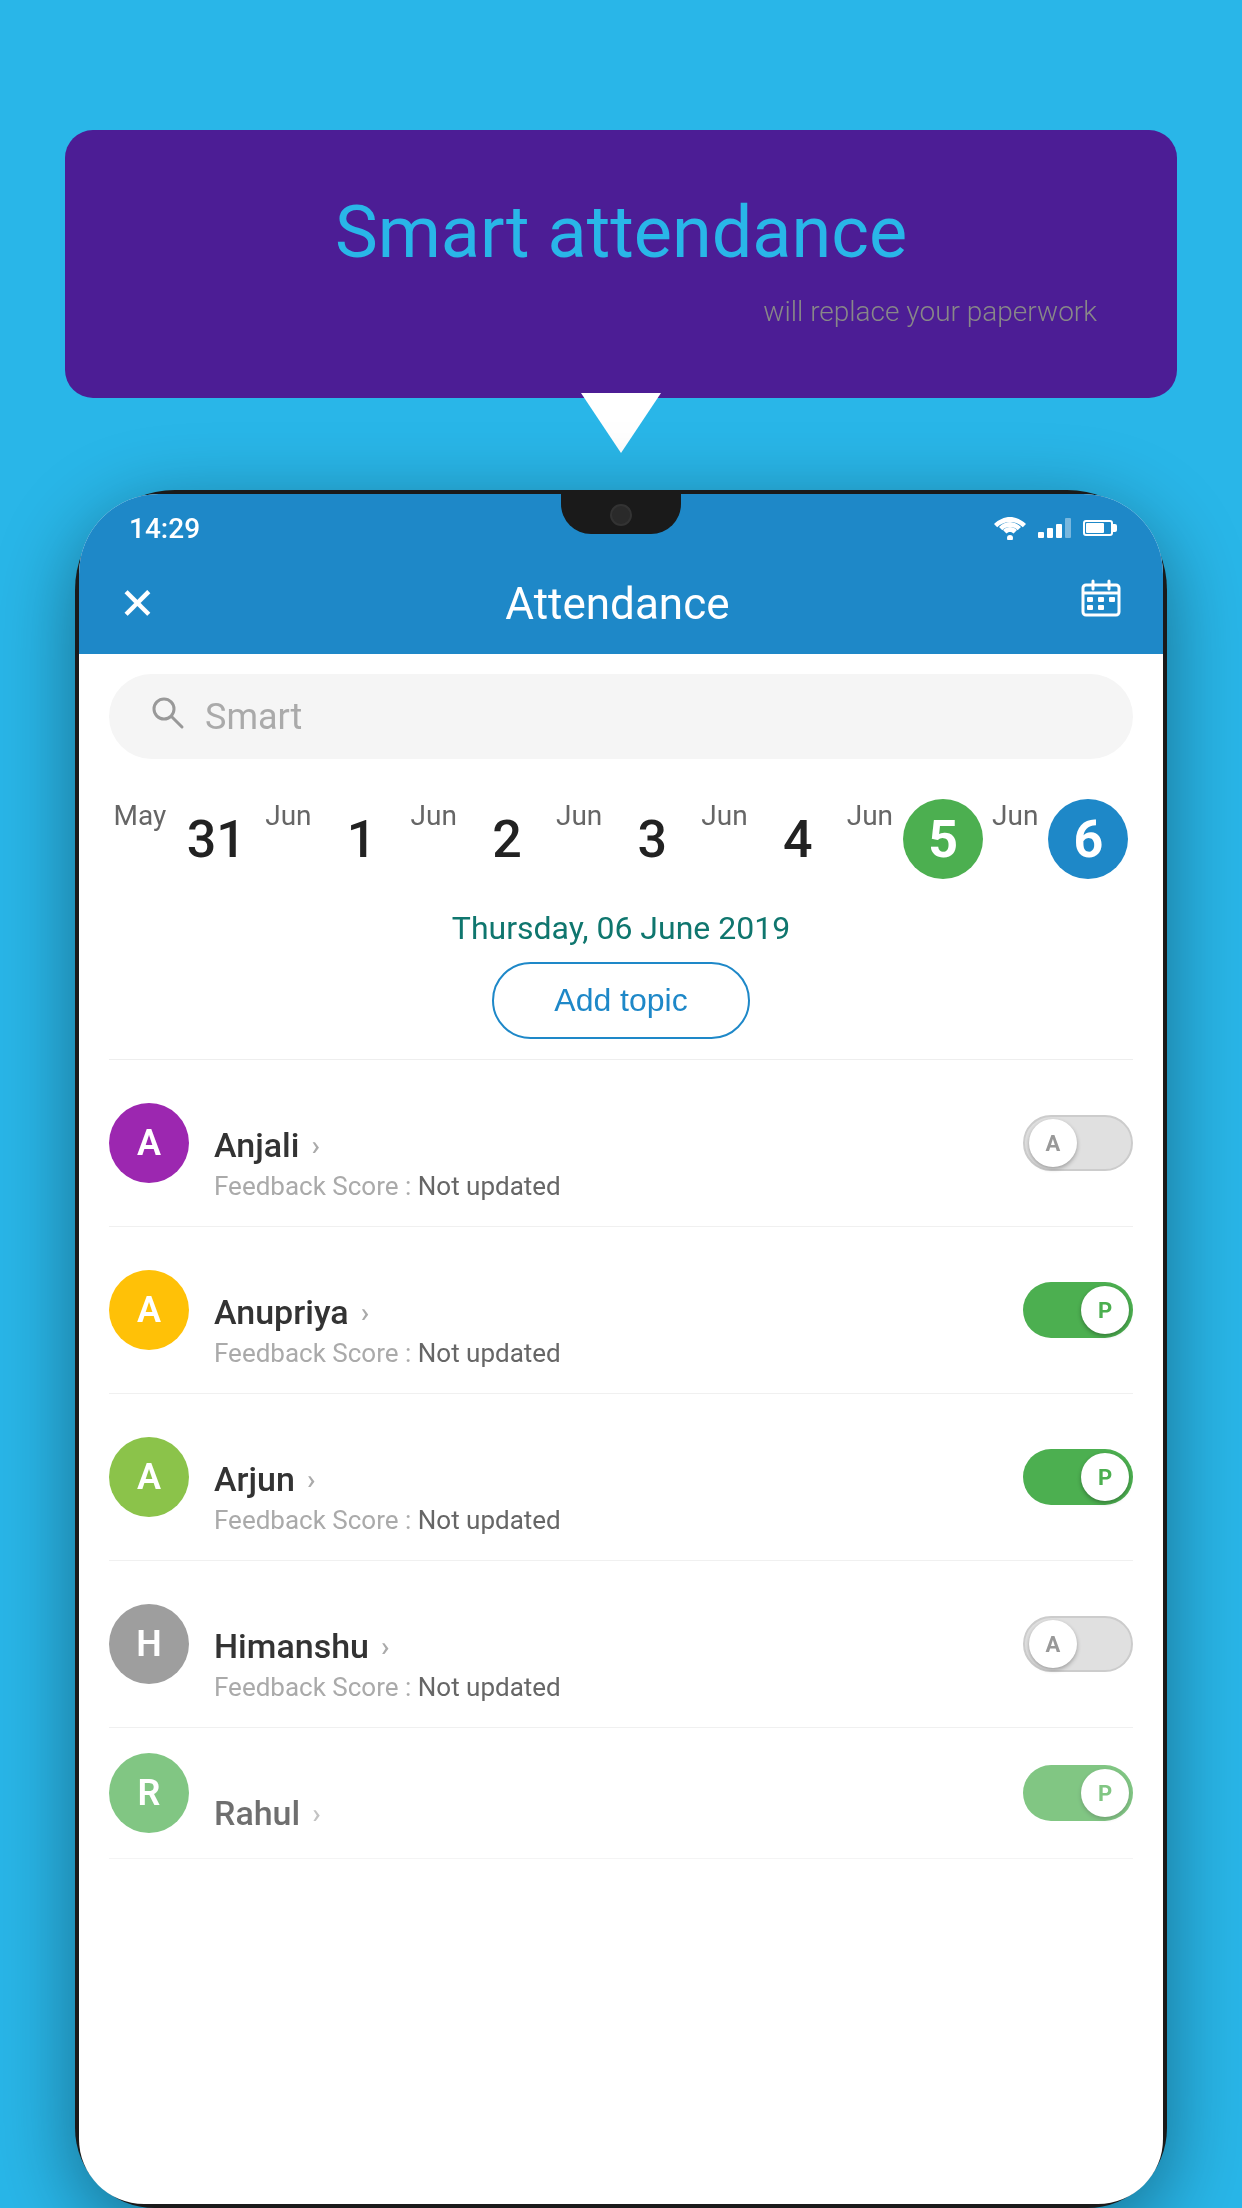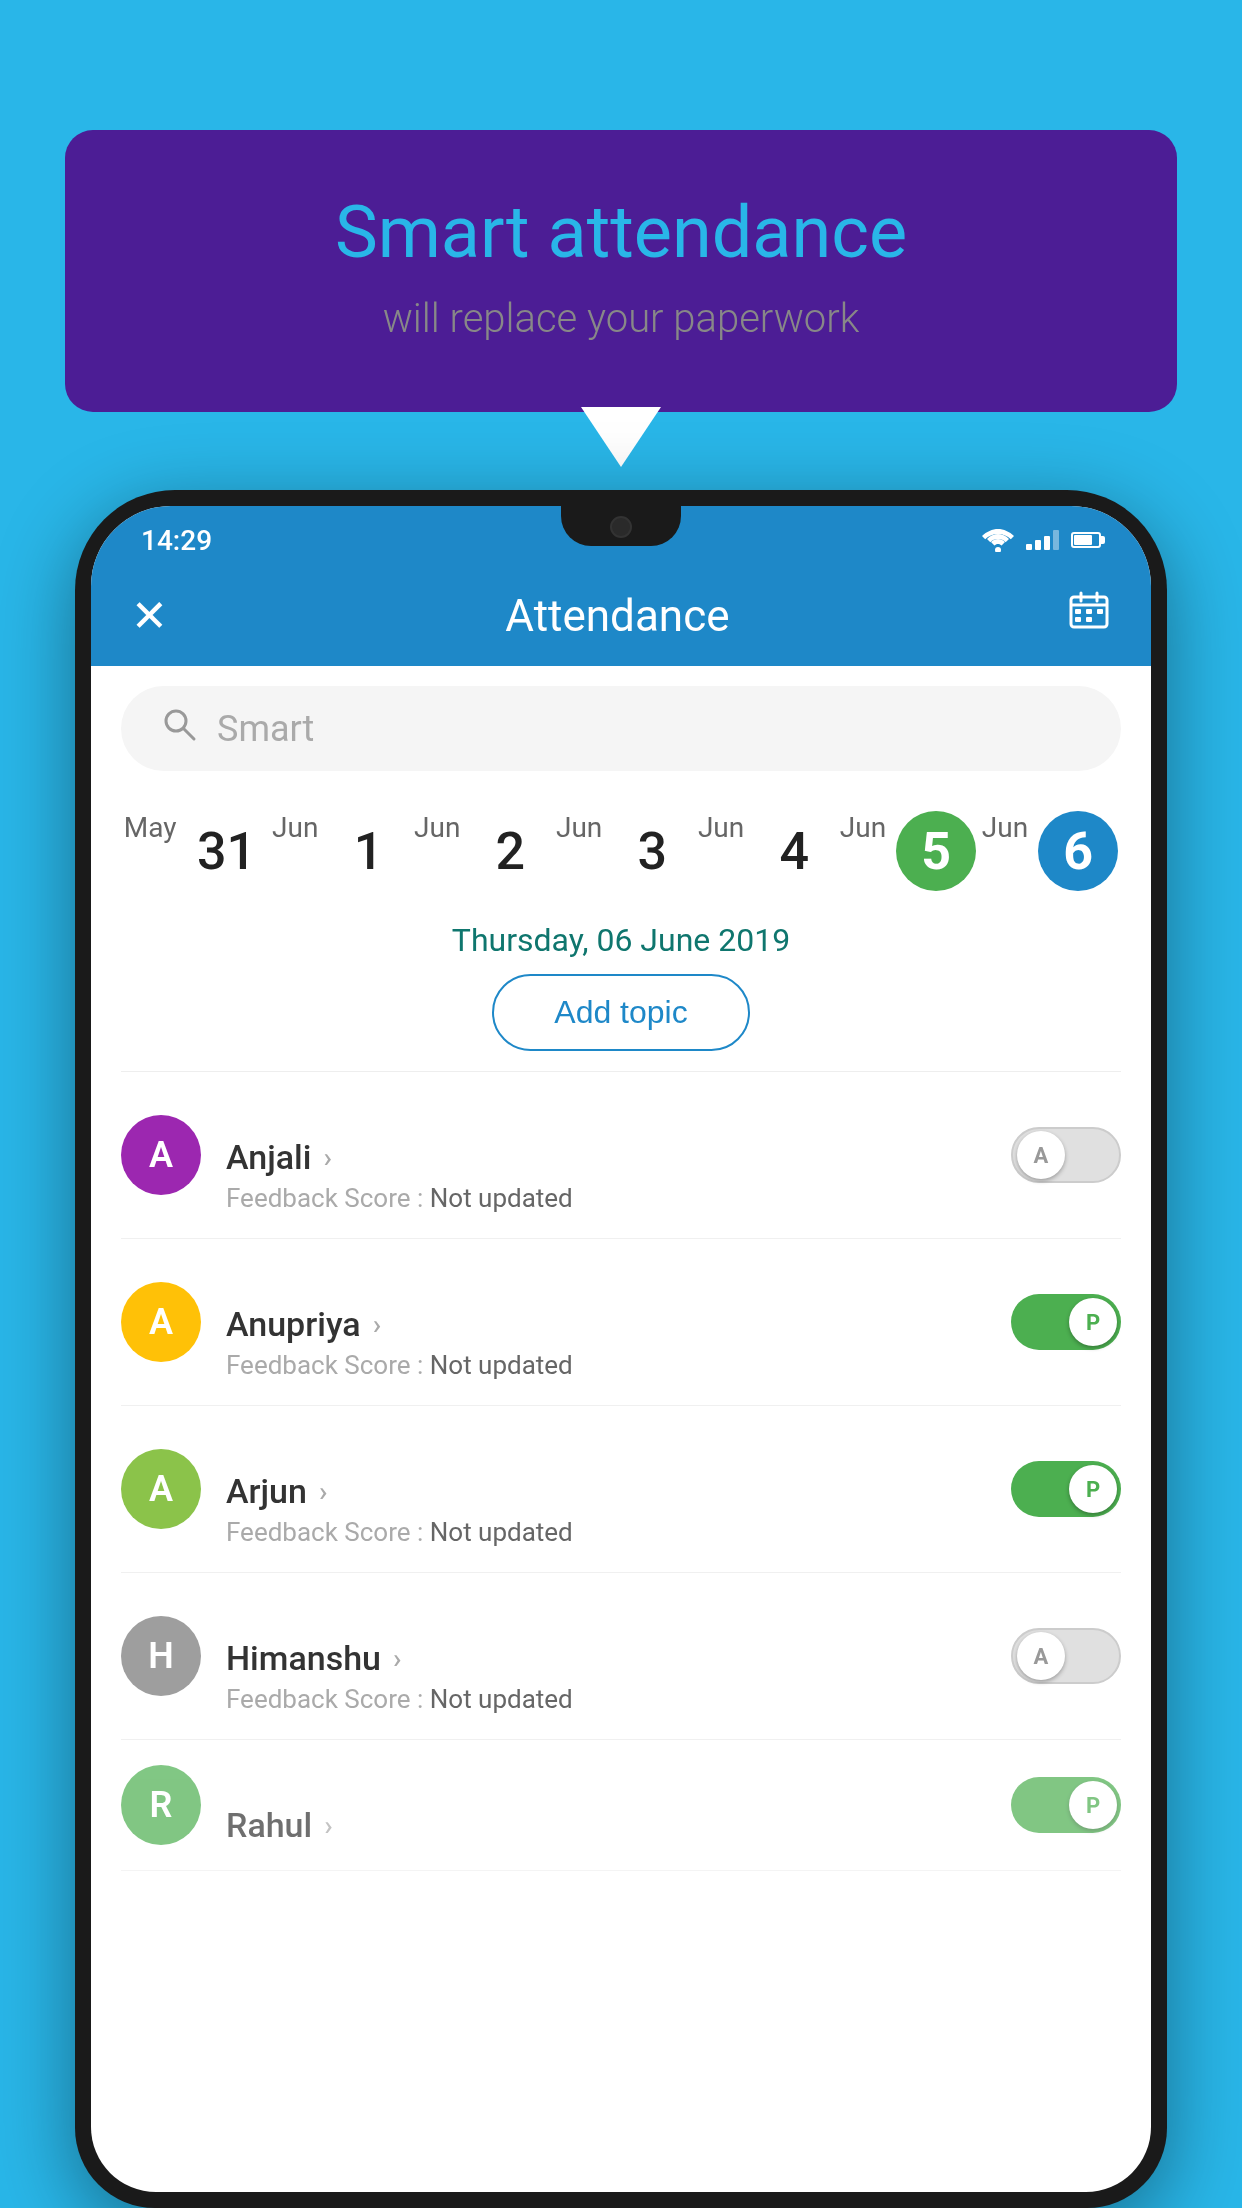"will replace your paperwork" .speech-bubble-subtitle { font-size: 40px -> 28px; text-align: none -> right }
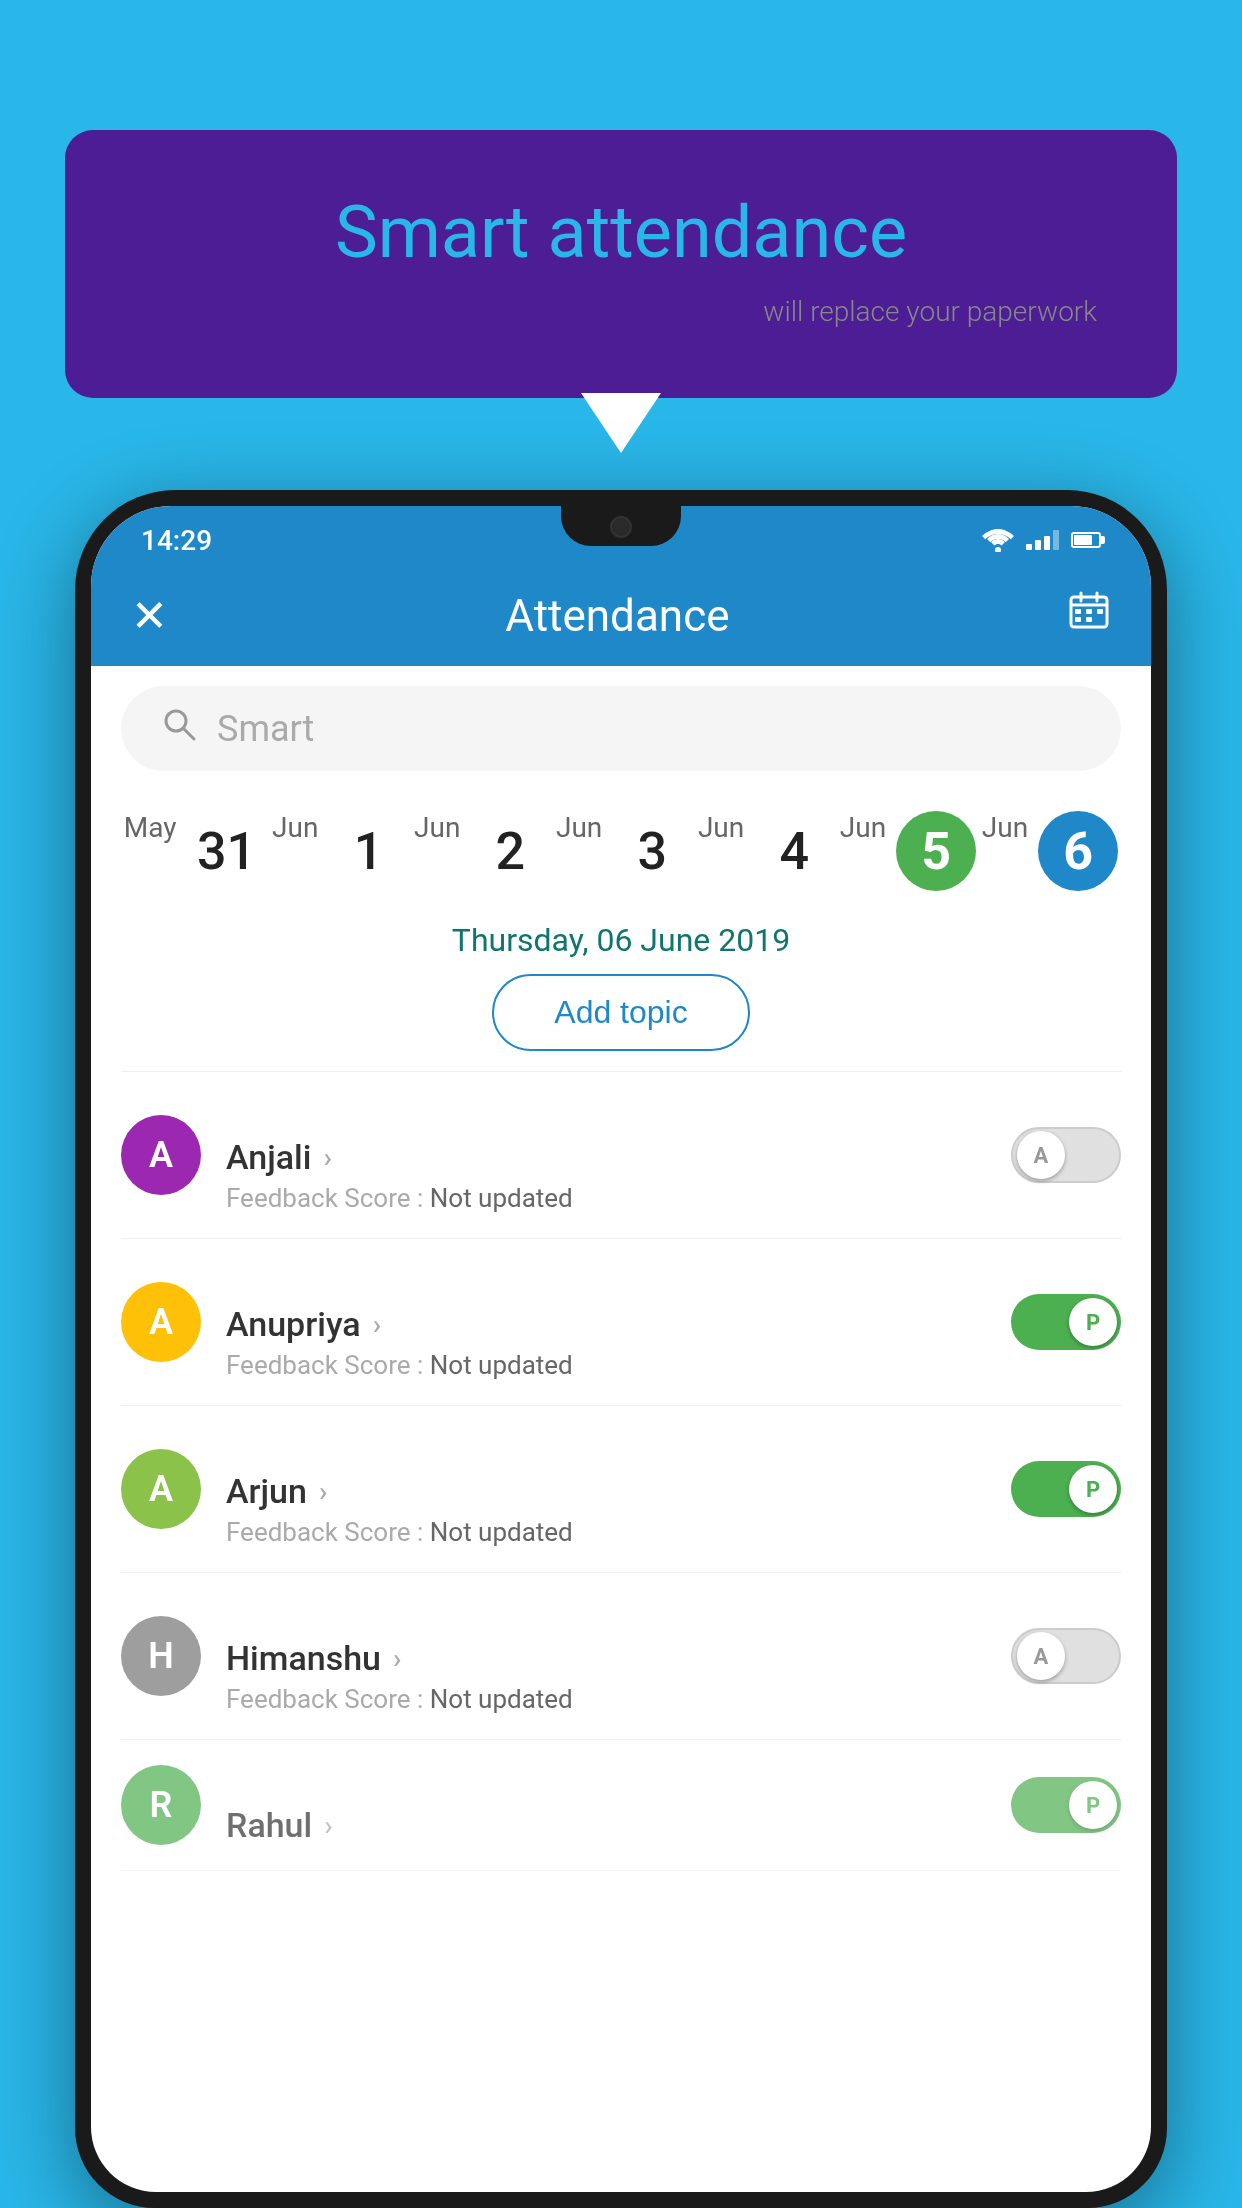"14:29" .phone-frame { padding: 16px -> 4px }
